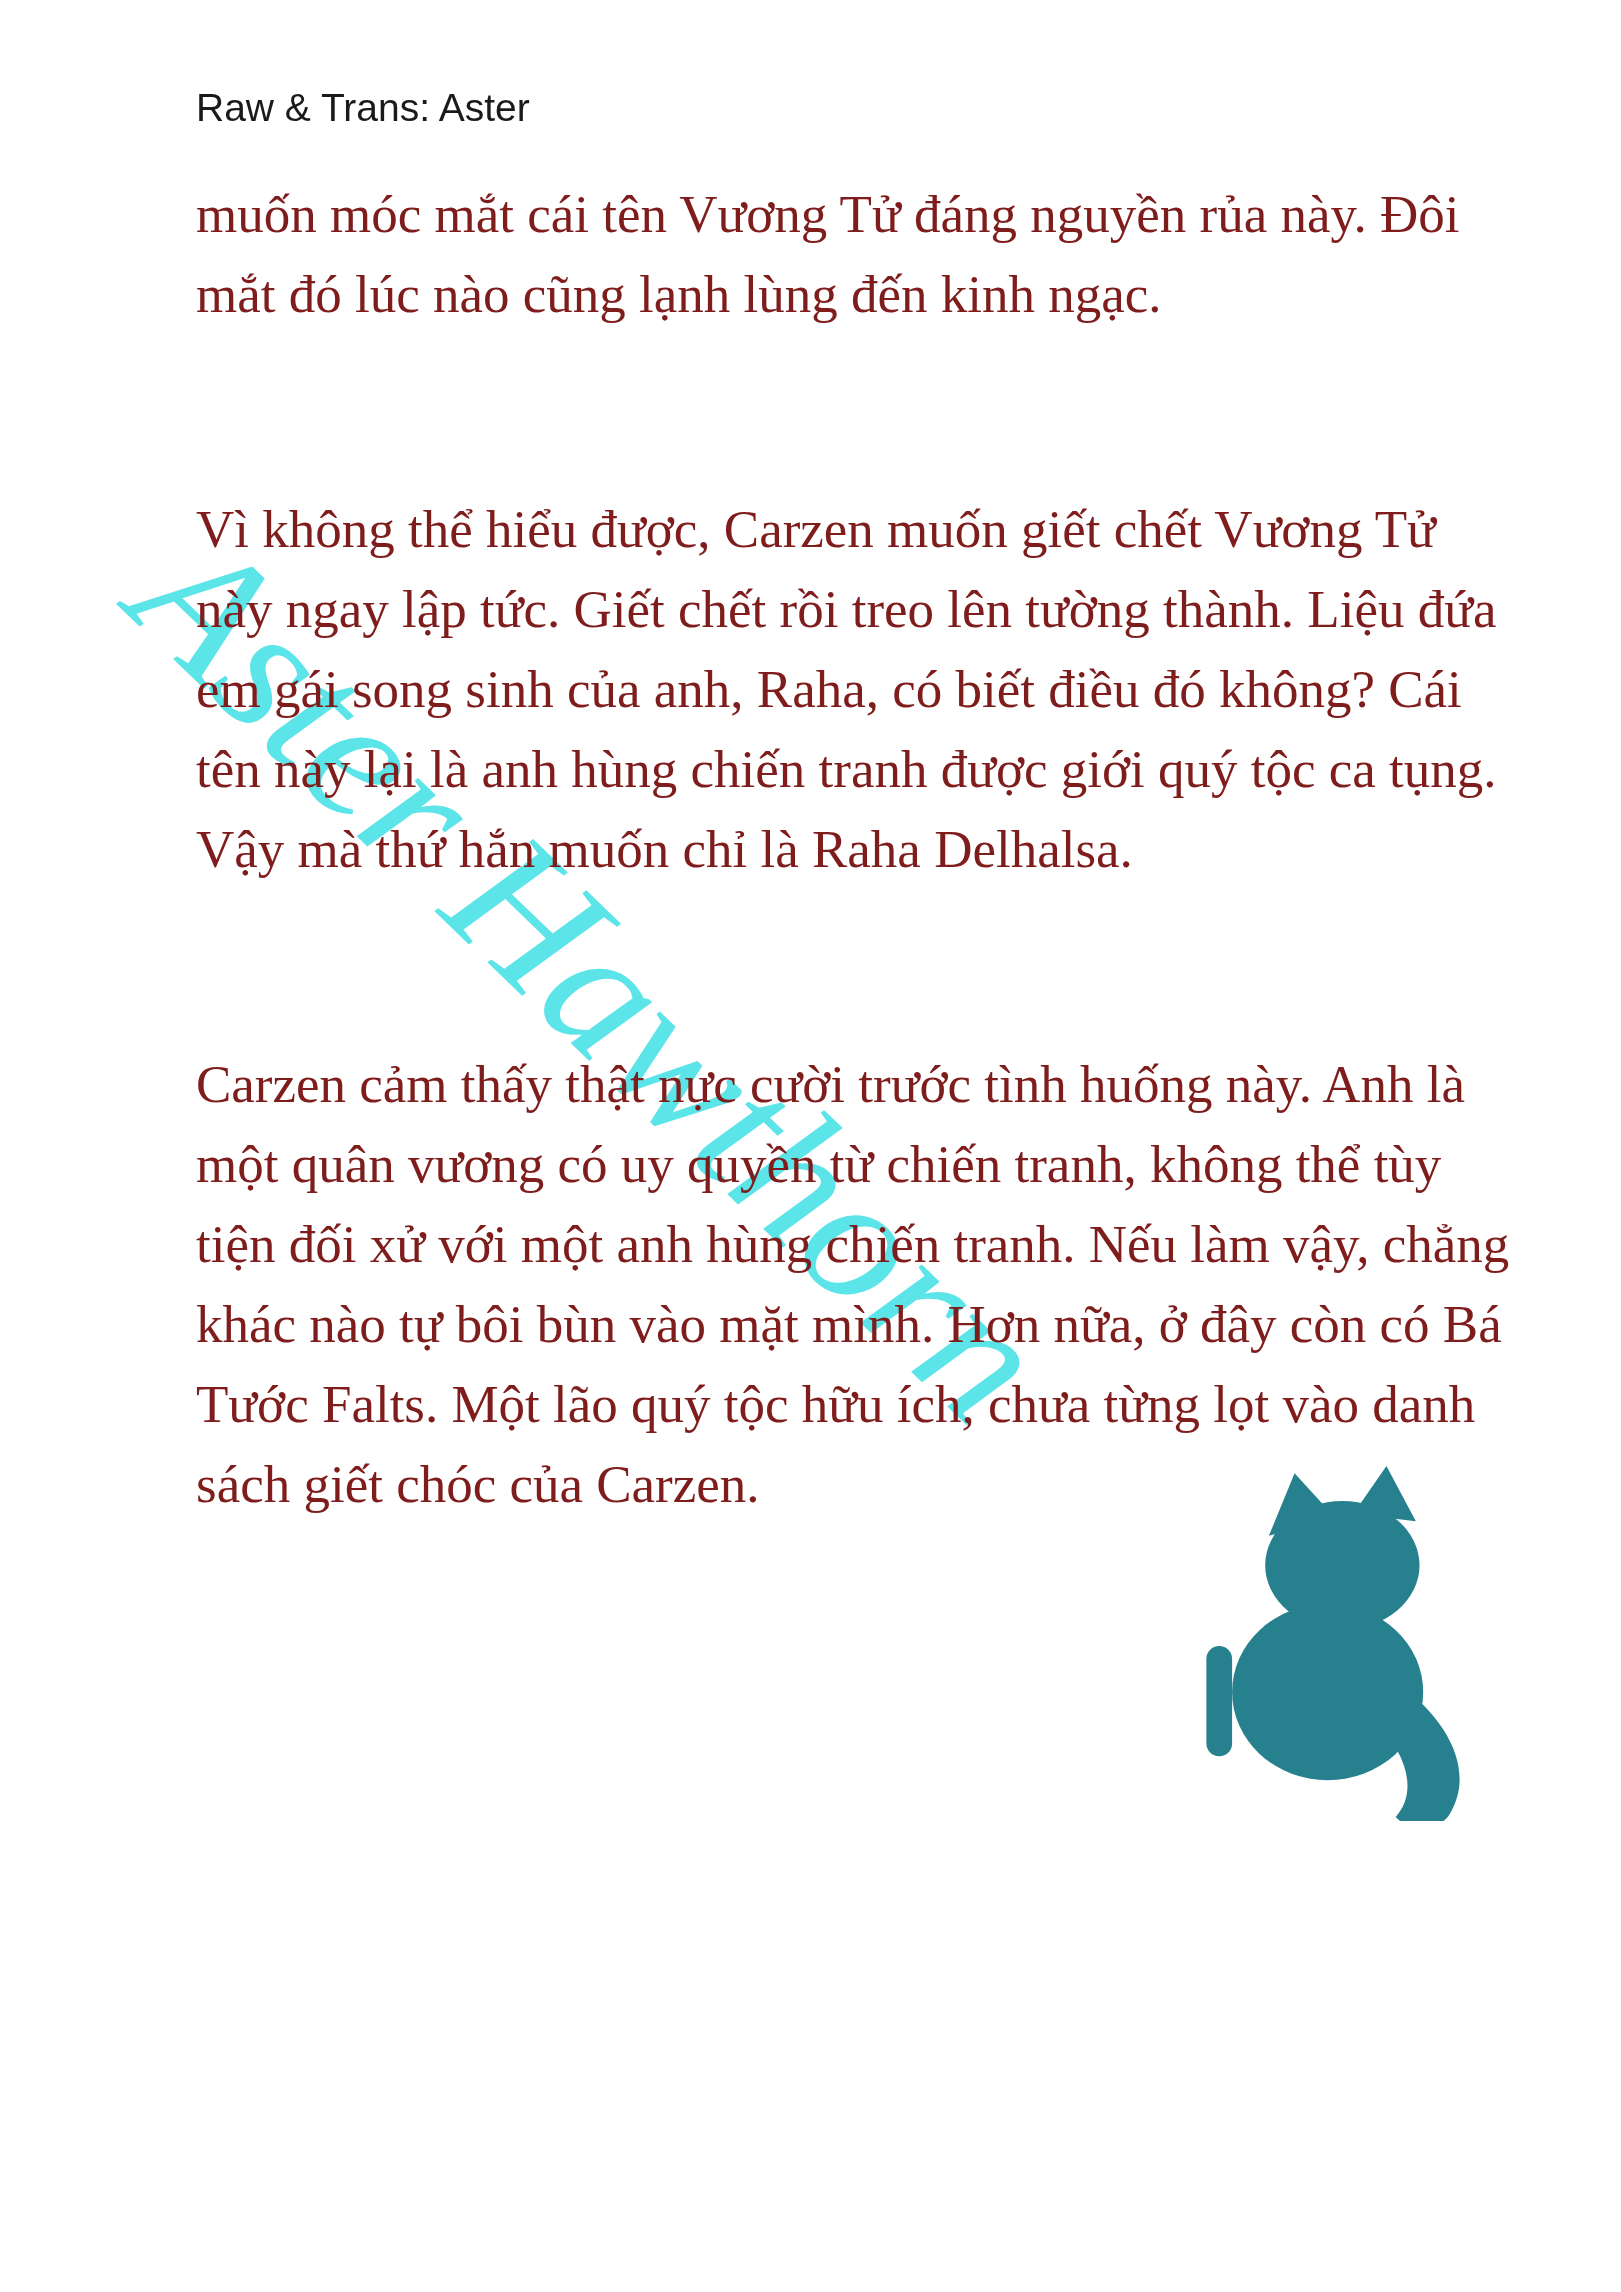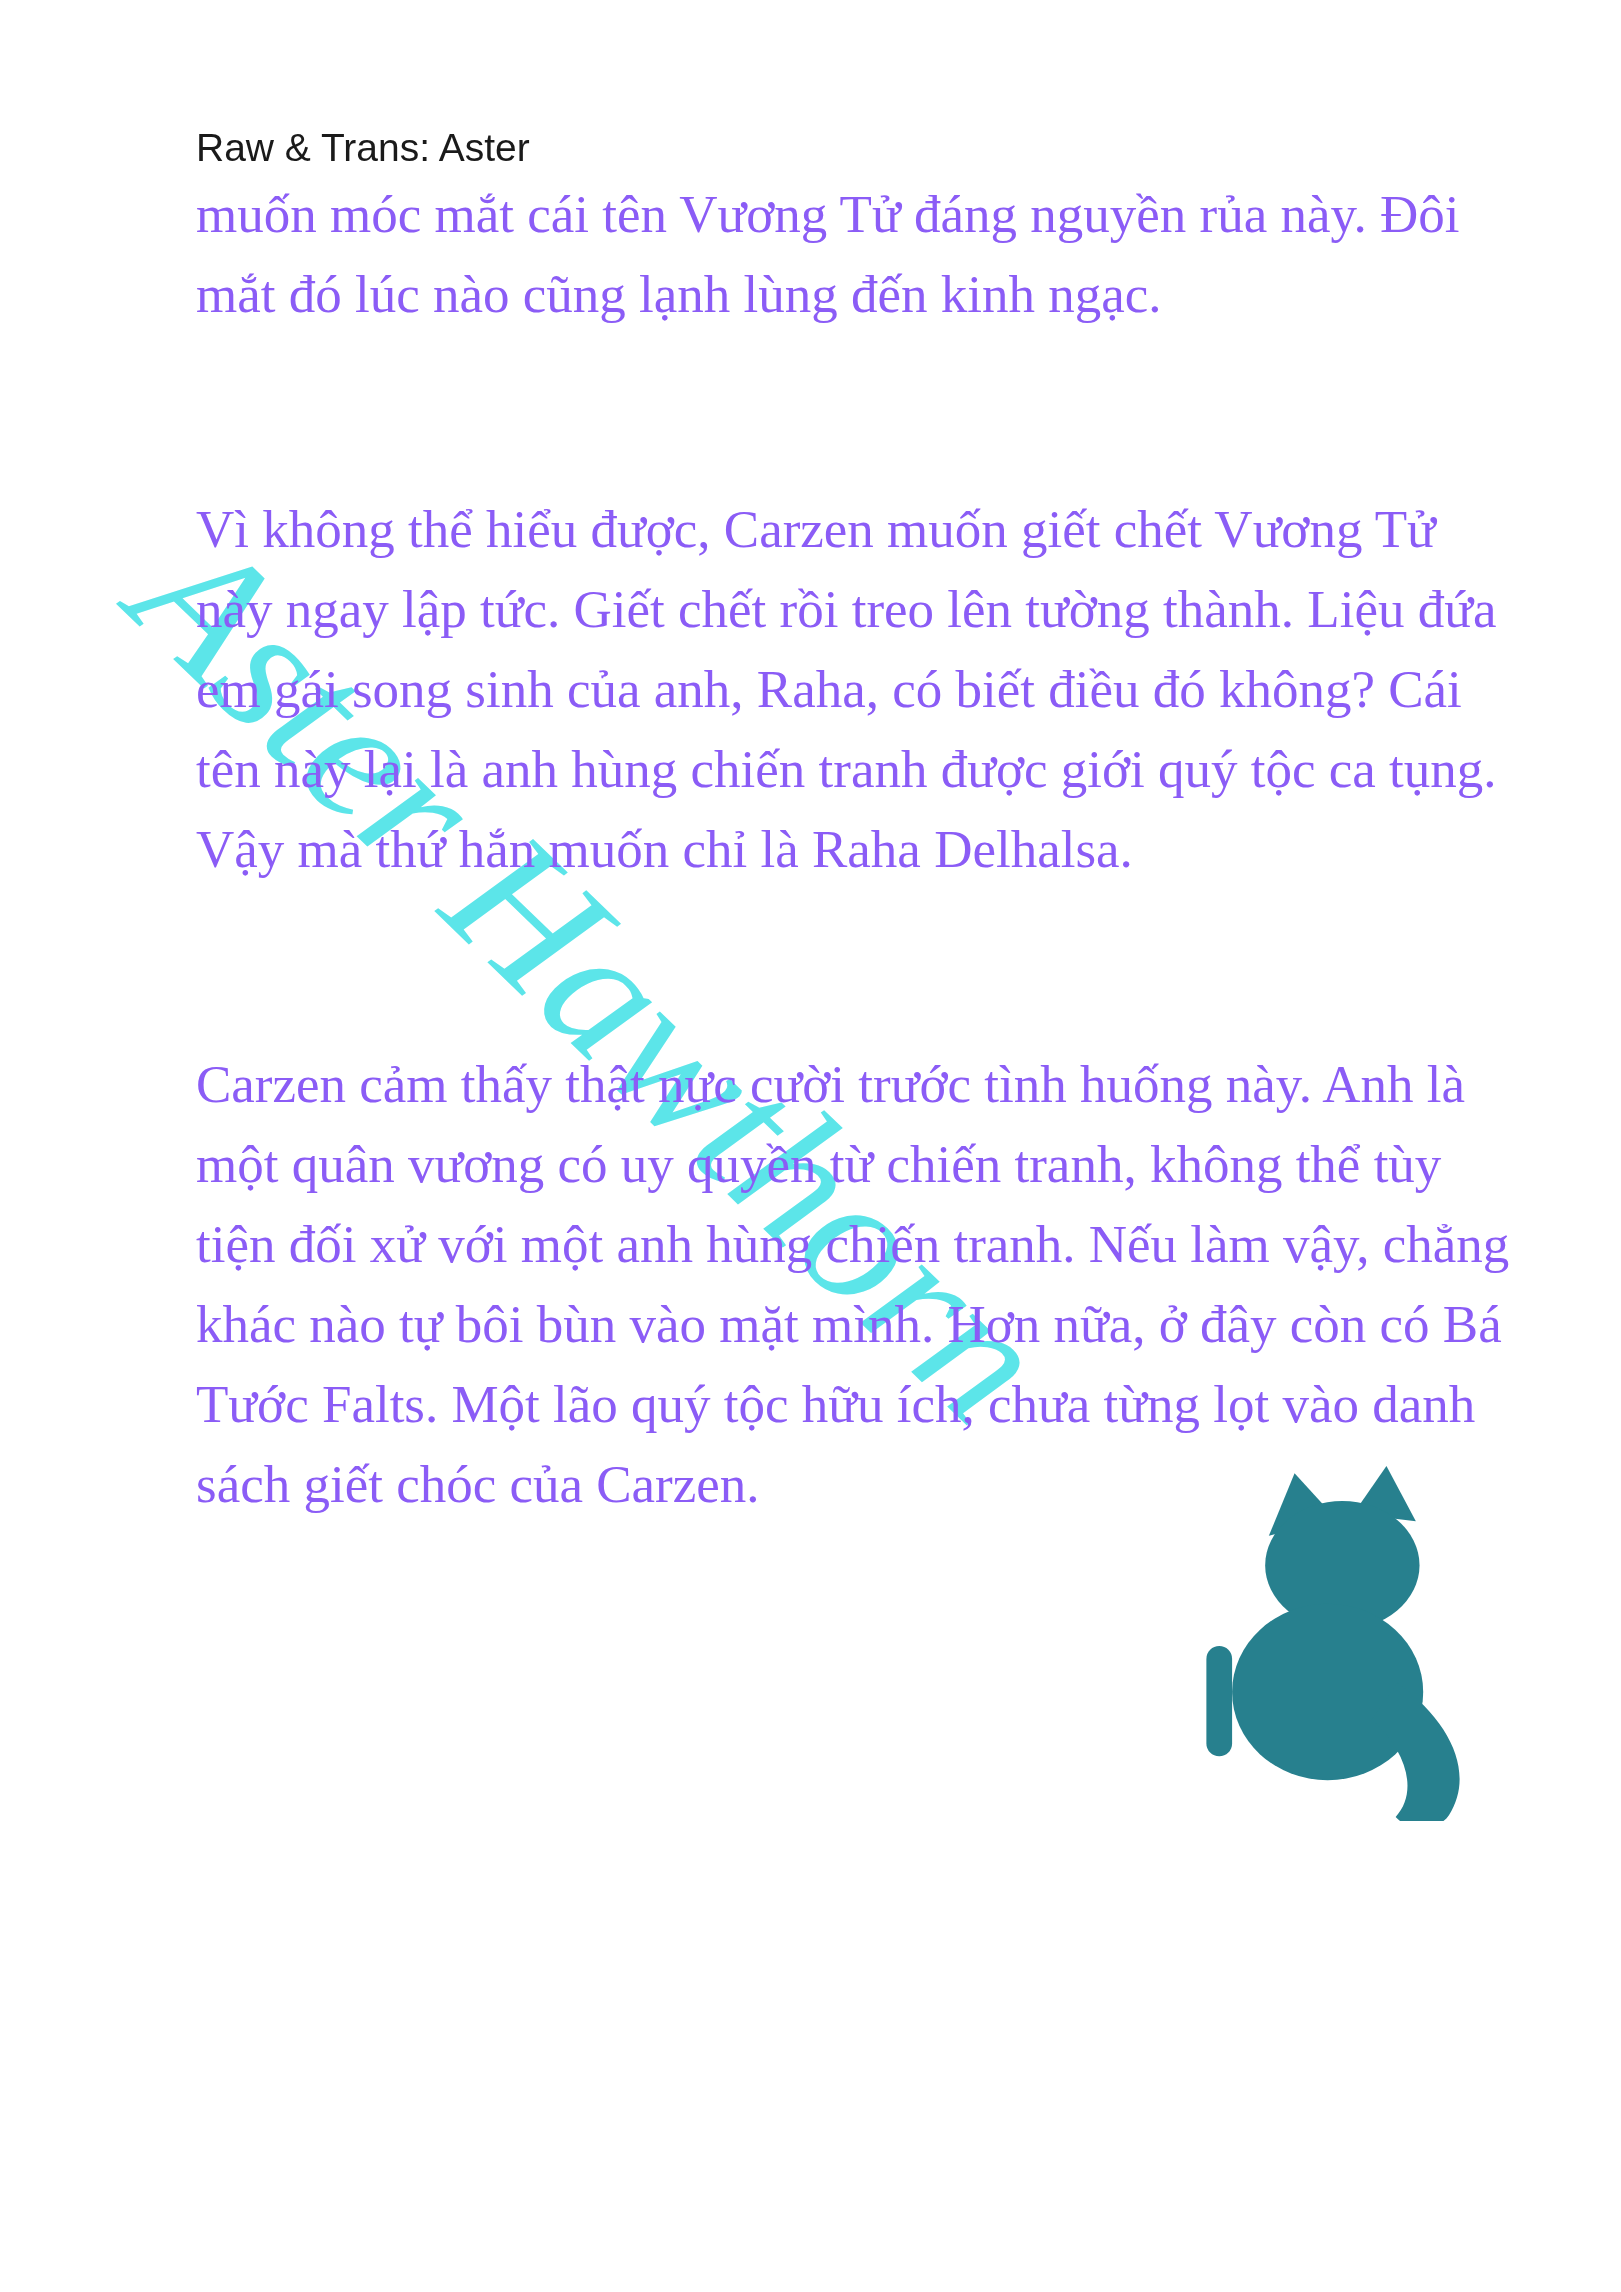"Raw & Trans: Aster" .page-header { margin-top: 40px -> none }
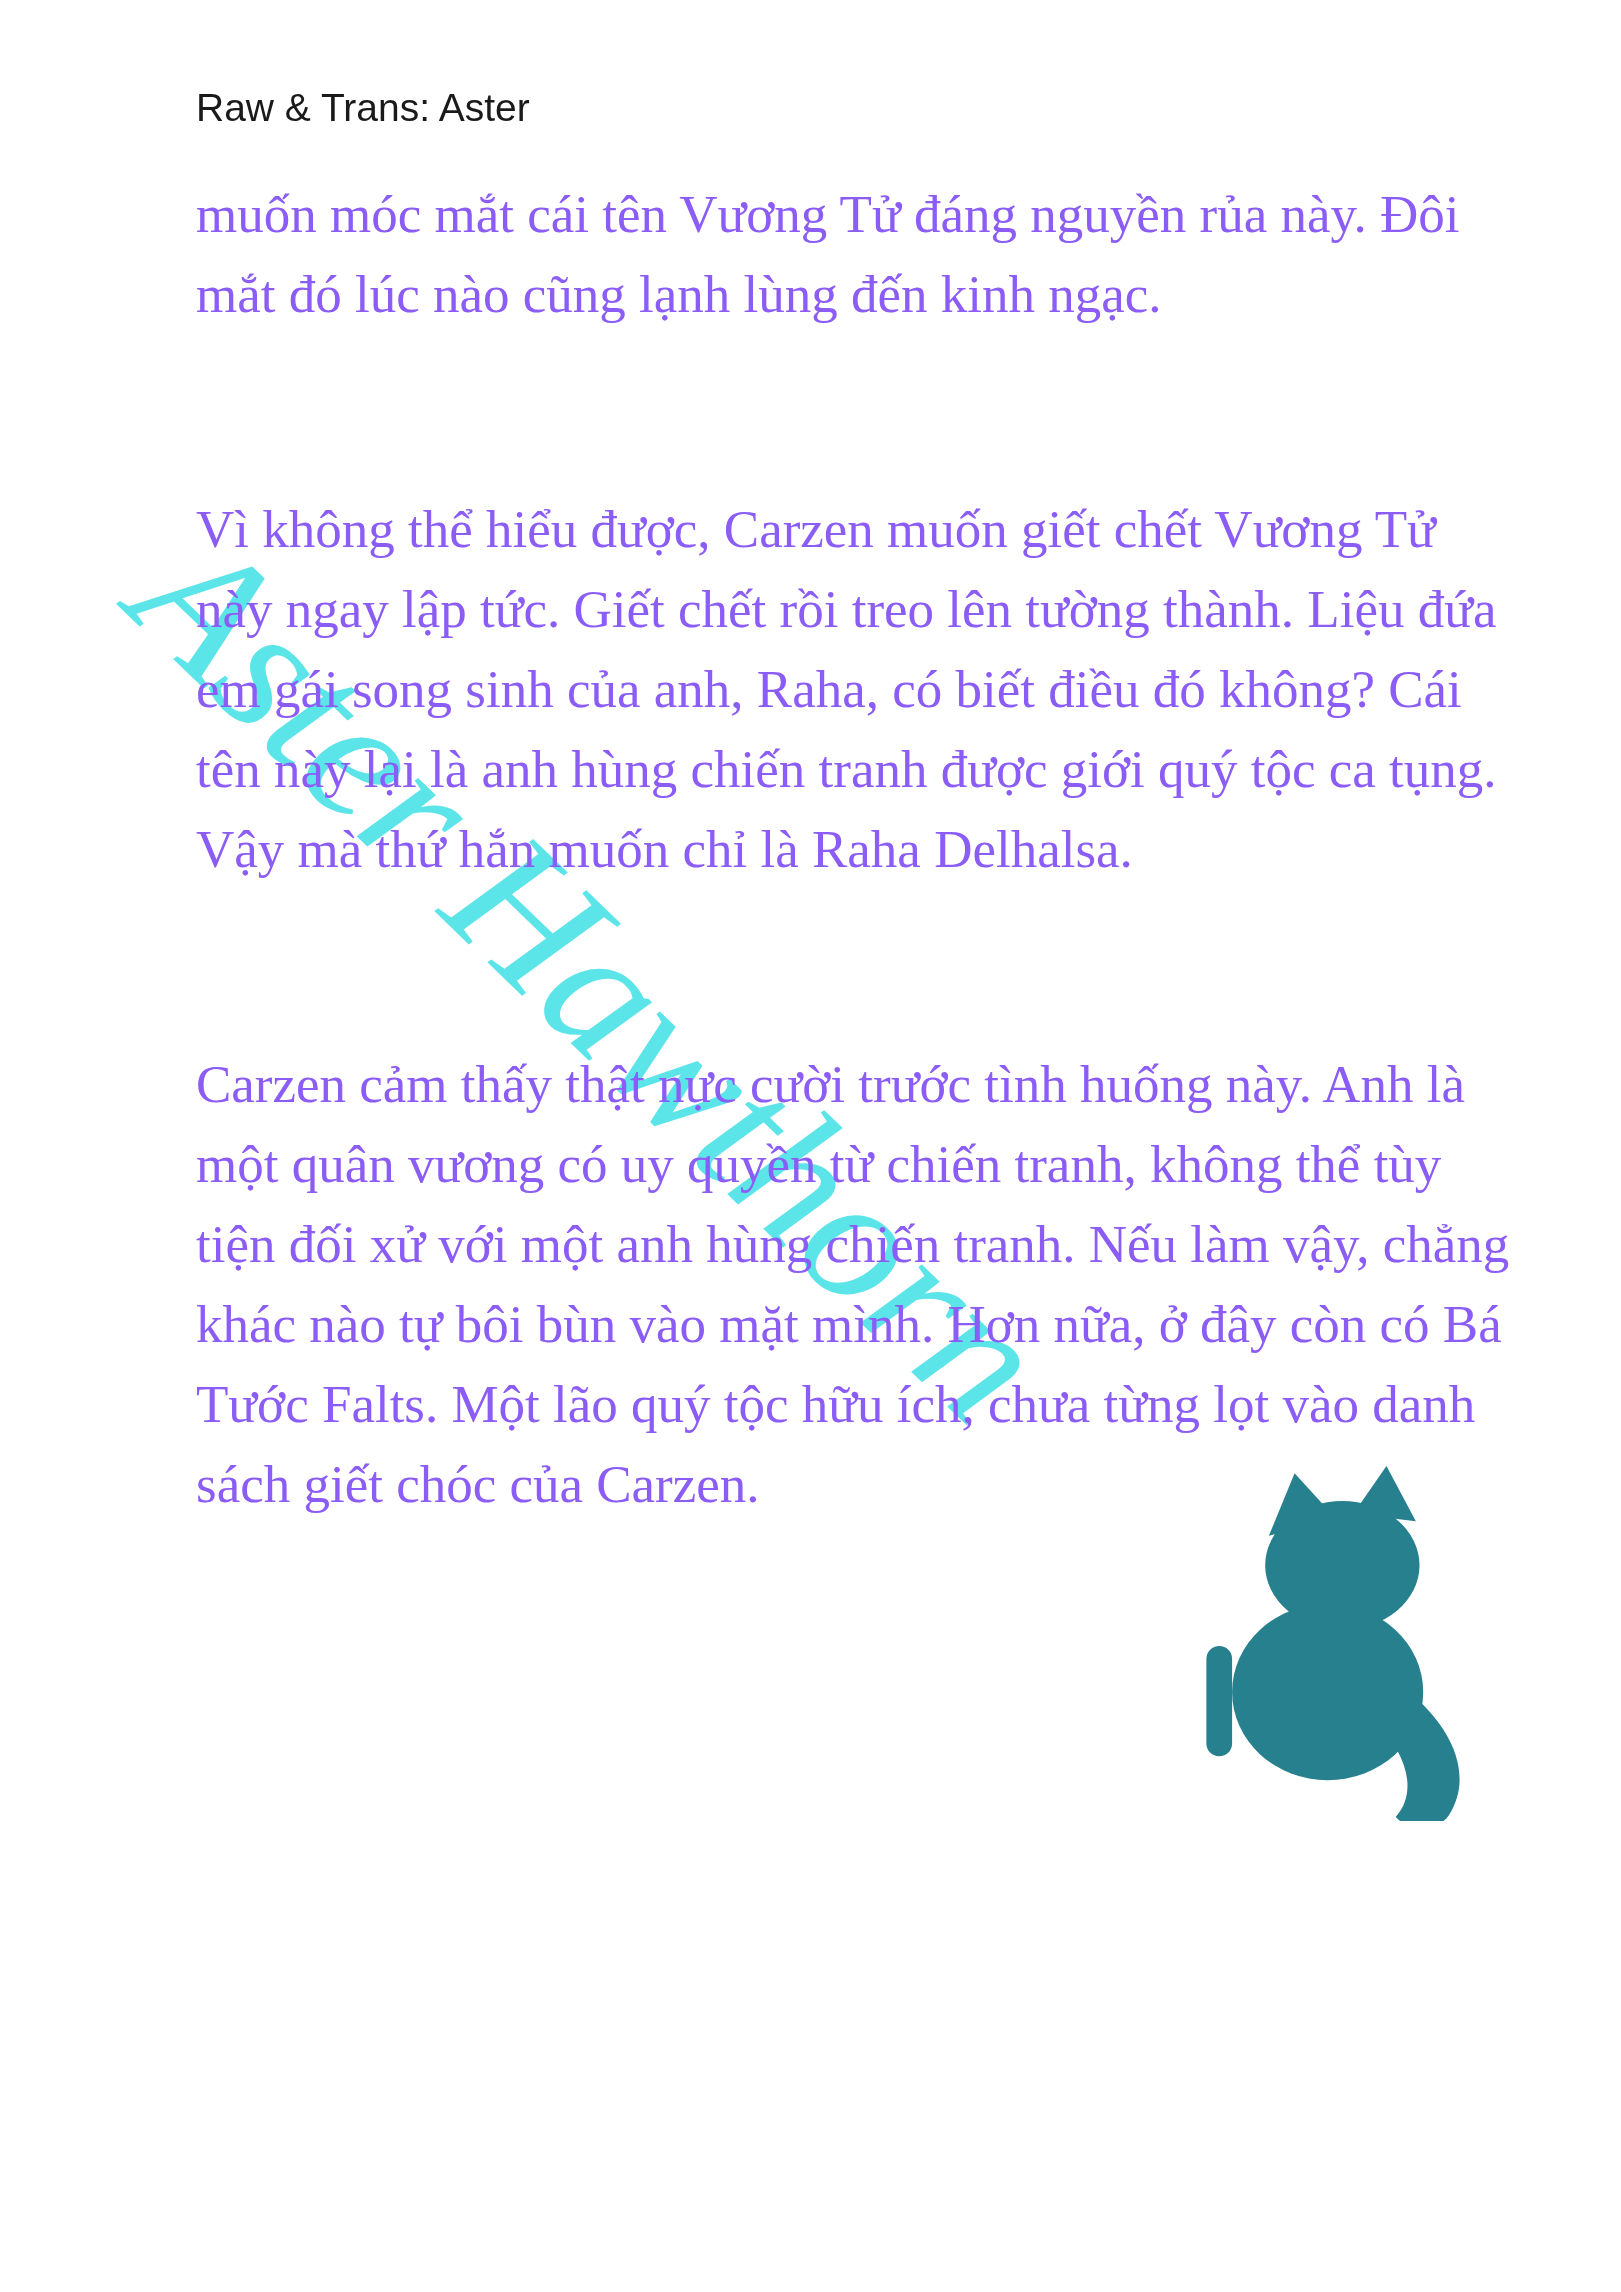"muốn móc mắt cái tên" .para { color: #8b5cf6 -> #7f1d1d }
